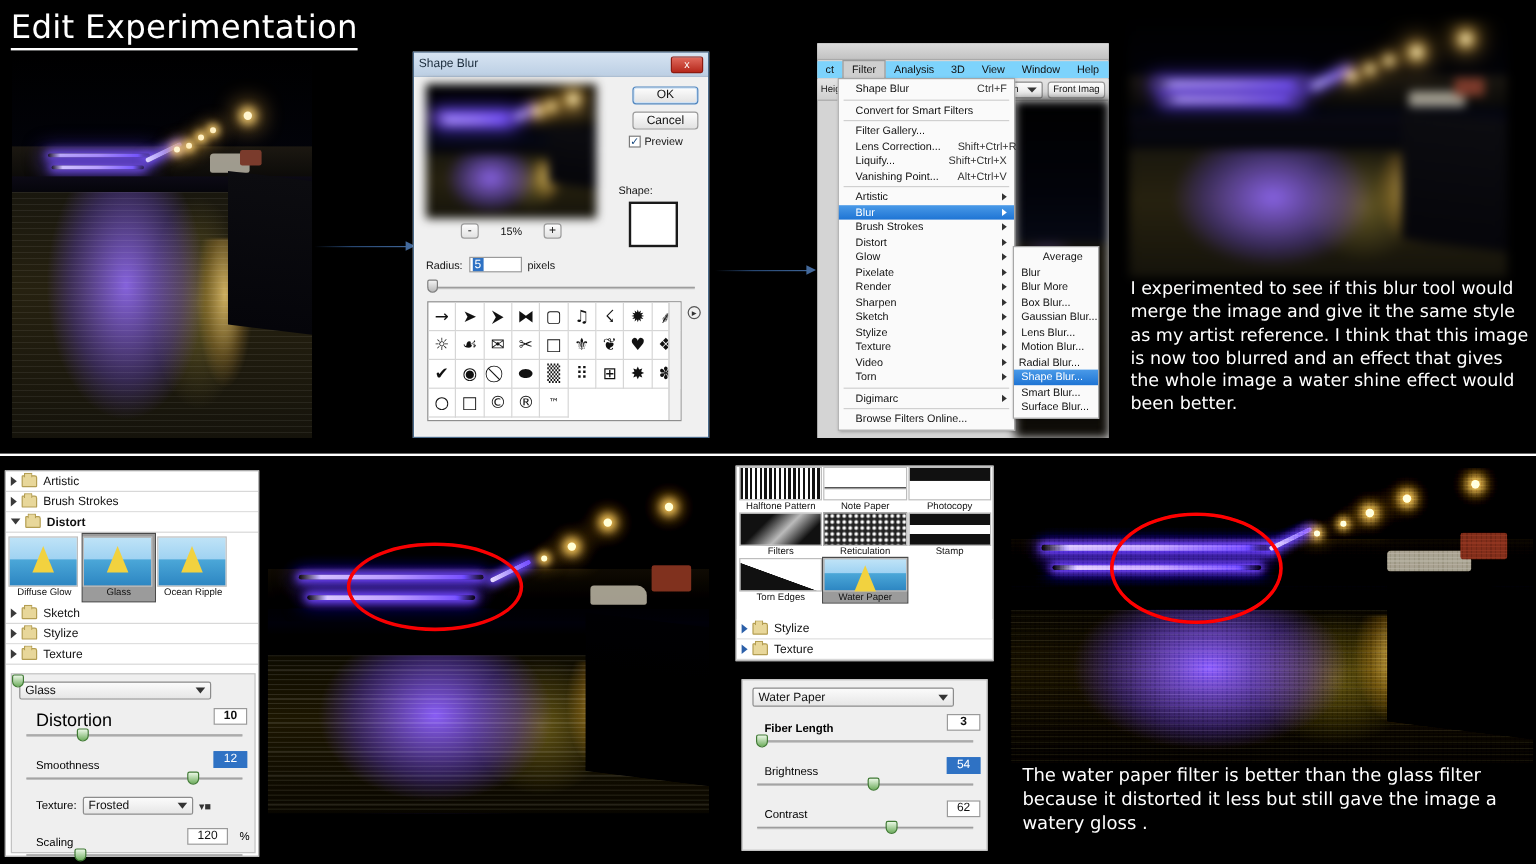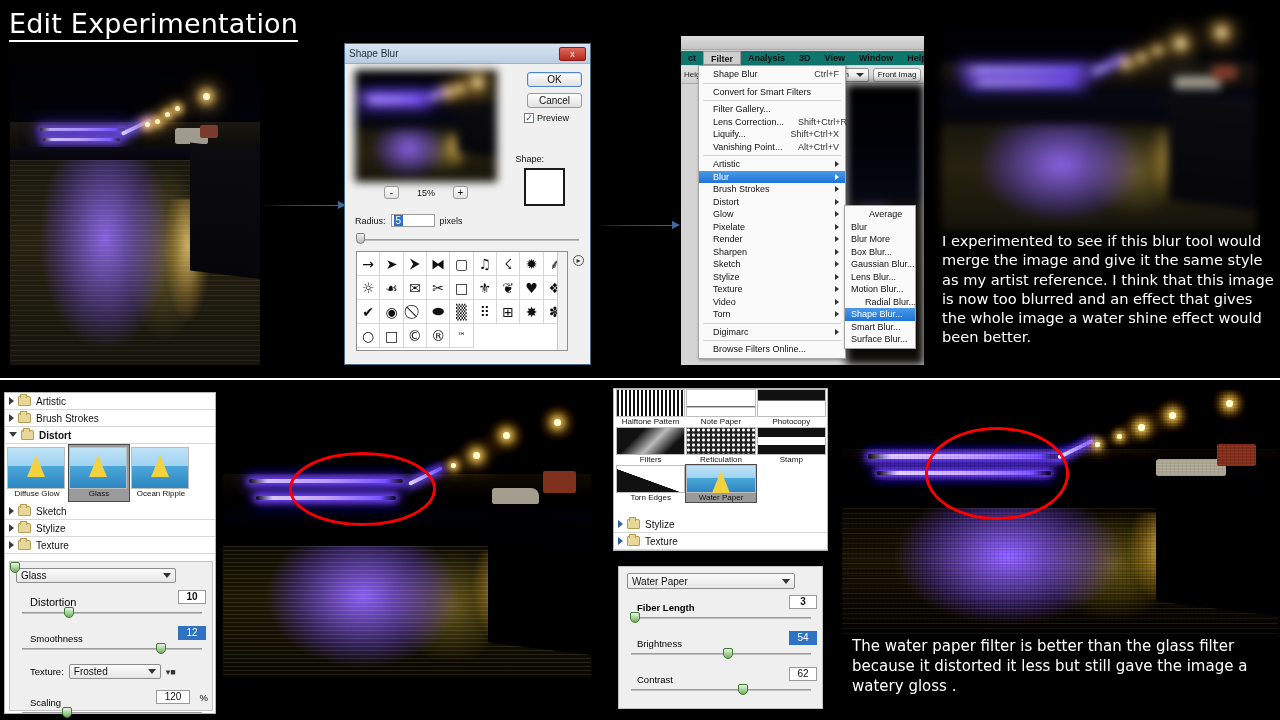"ct" .menubar { align-items: none -> center; background: #0f766e -> #7dd3fc; font-weight: bold -> none }
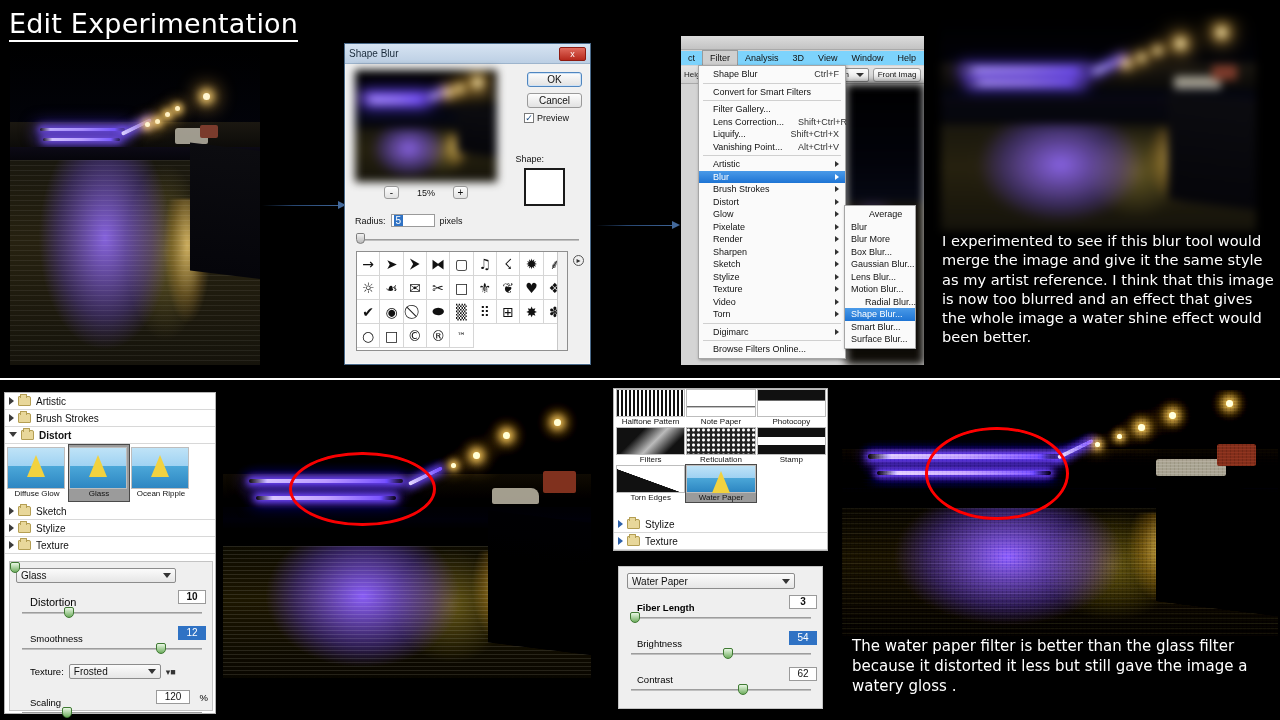"Radial Blur..." div.mi { padding-left: 20px -> 4px }
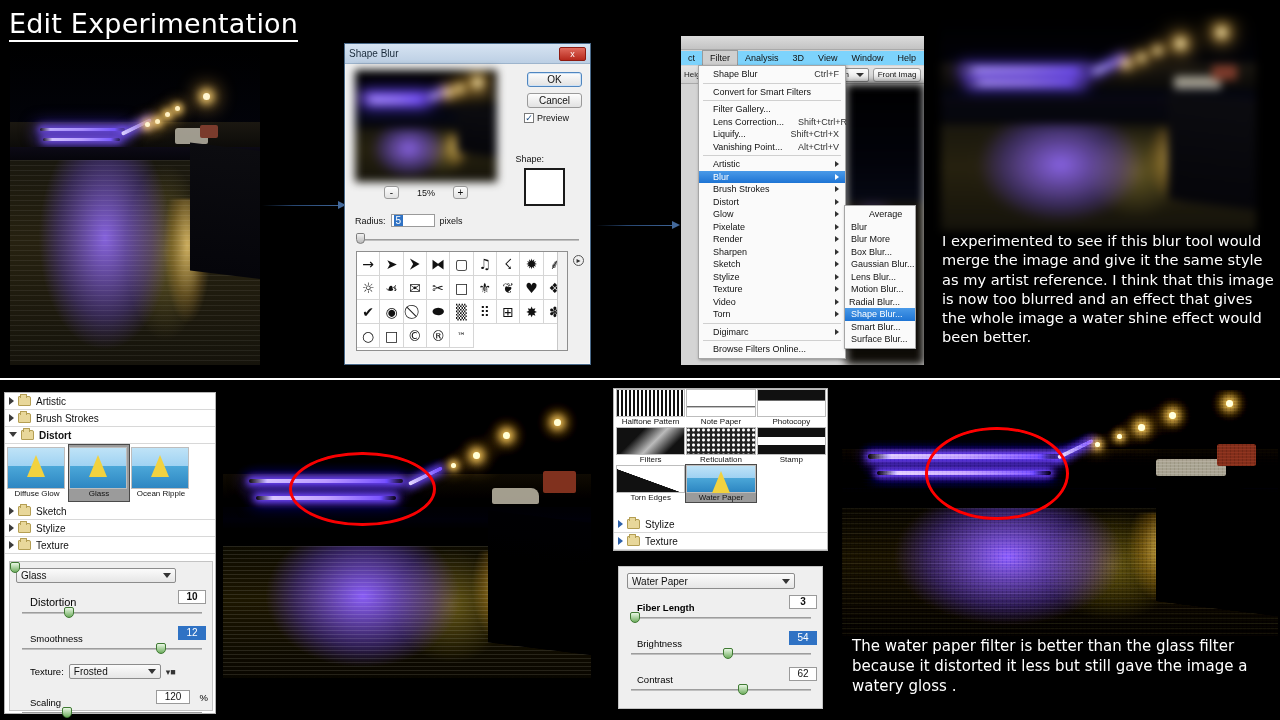"Distortion" span { font-size: 11px -> 15px }
